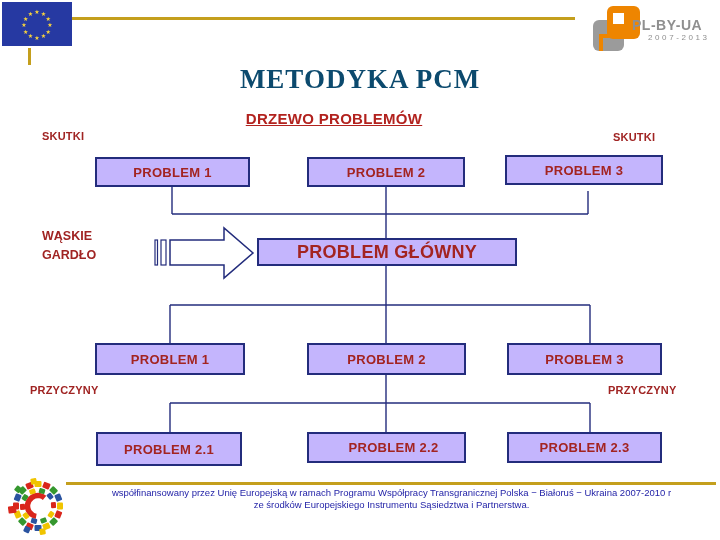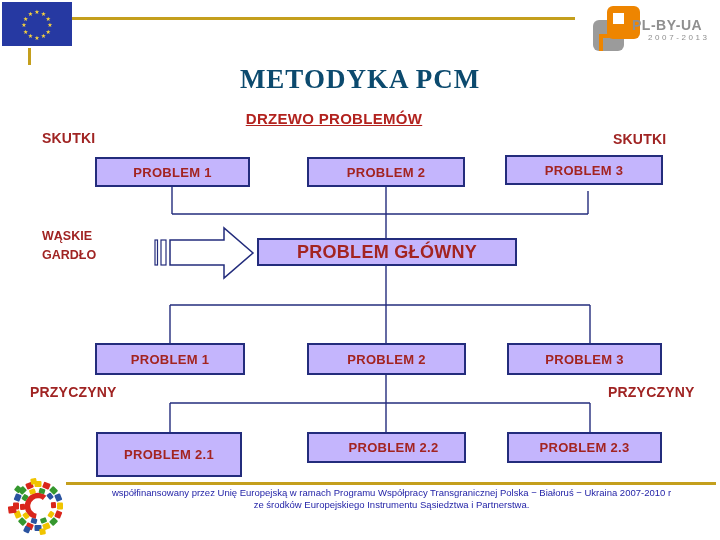"SKUTKI" .side-label { font-size: 14px -> 11px }
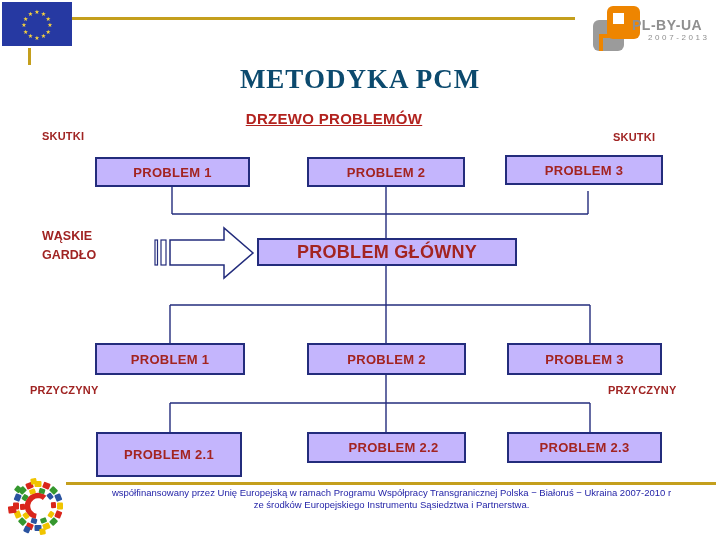"PROBLEM 2.1" div.abs { height: 45px -> 34px }
